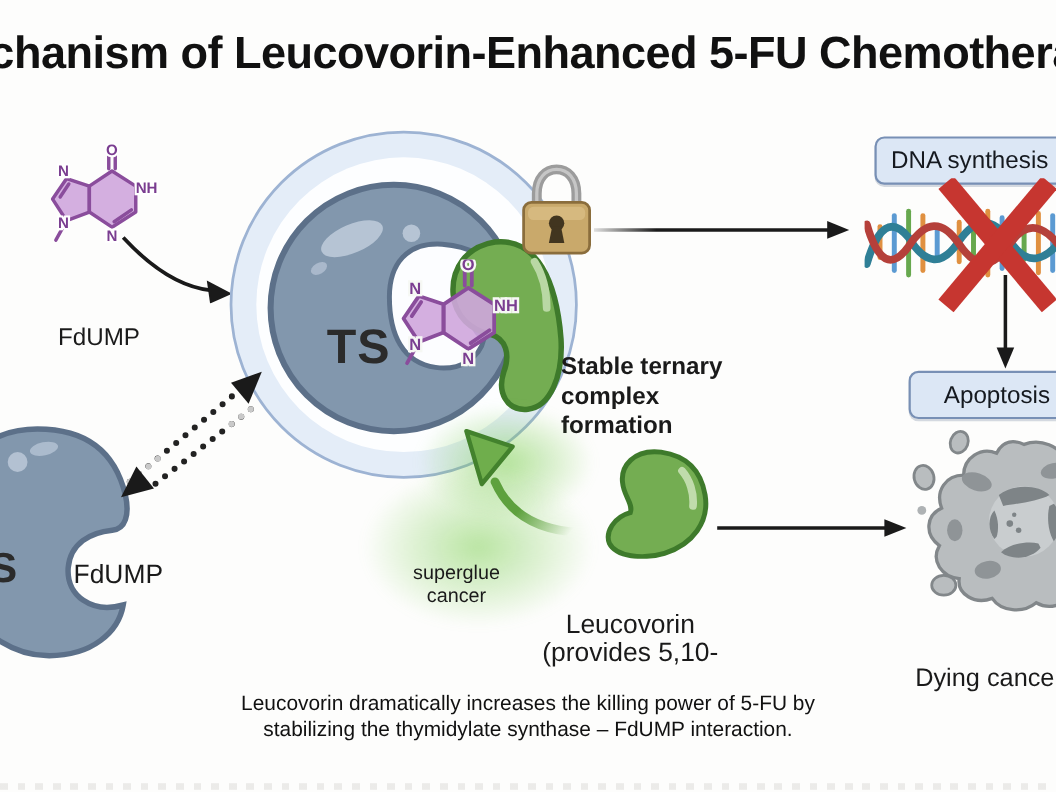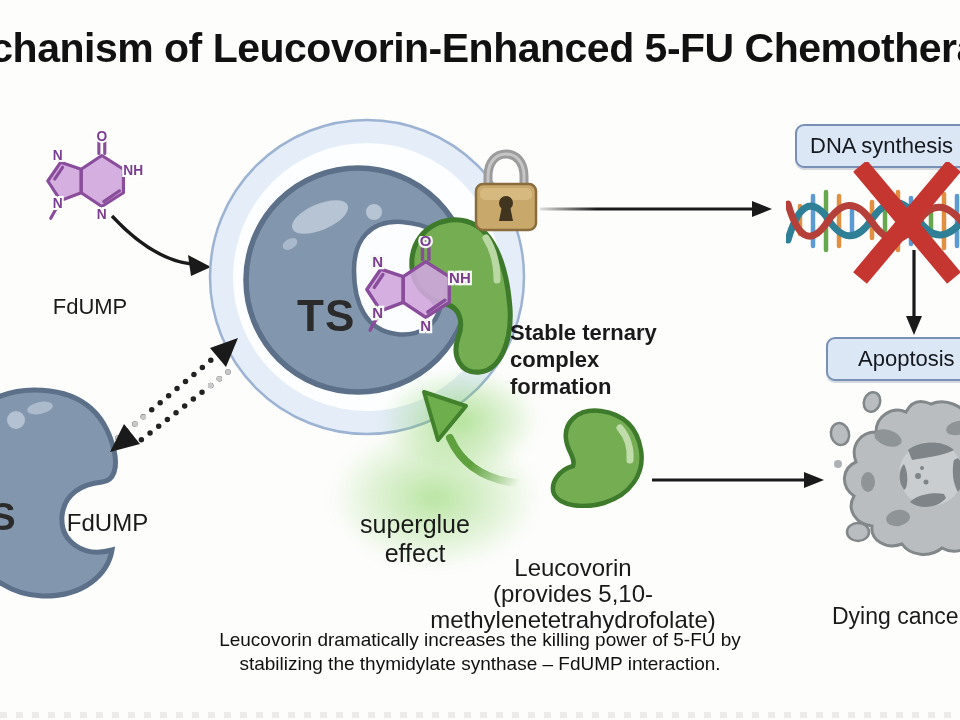"superglue" .superglue { font-size: 25px -> 18px }
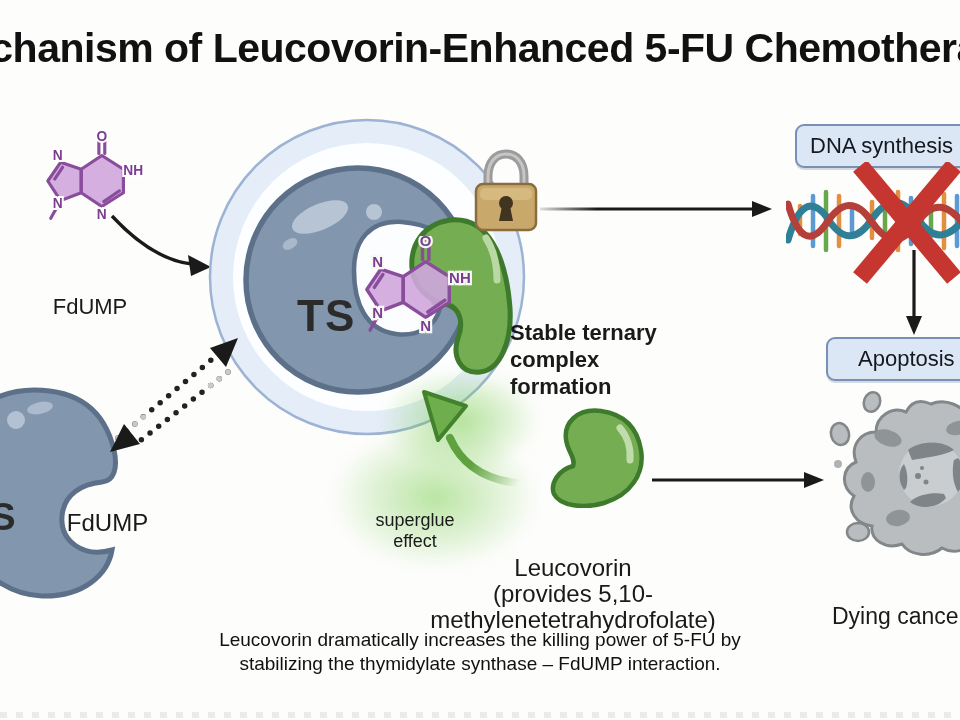"effect" div { text: effect -> cancer }
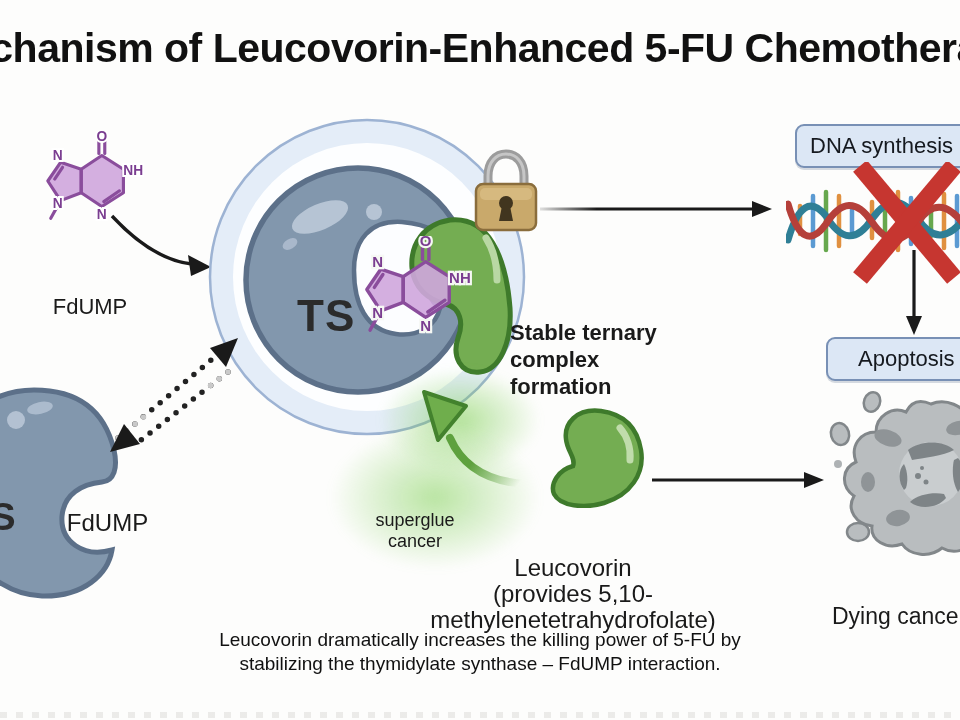"methylenetetrahydrofolate)" div { html: <div>methylenetetrahydrofolate)</div> -> none }
